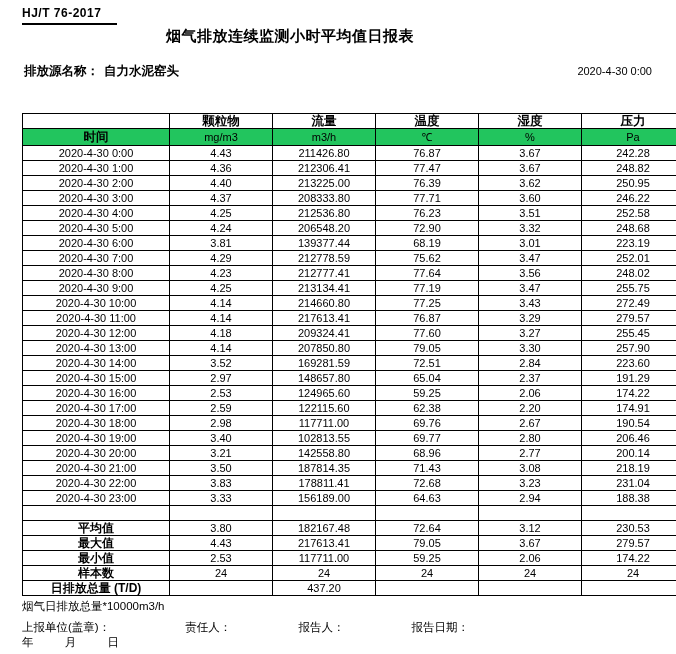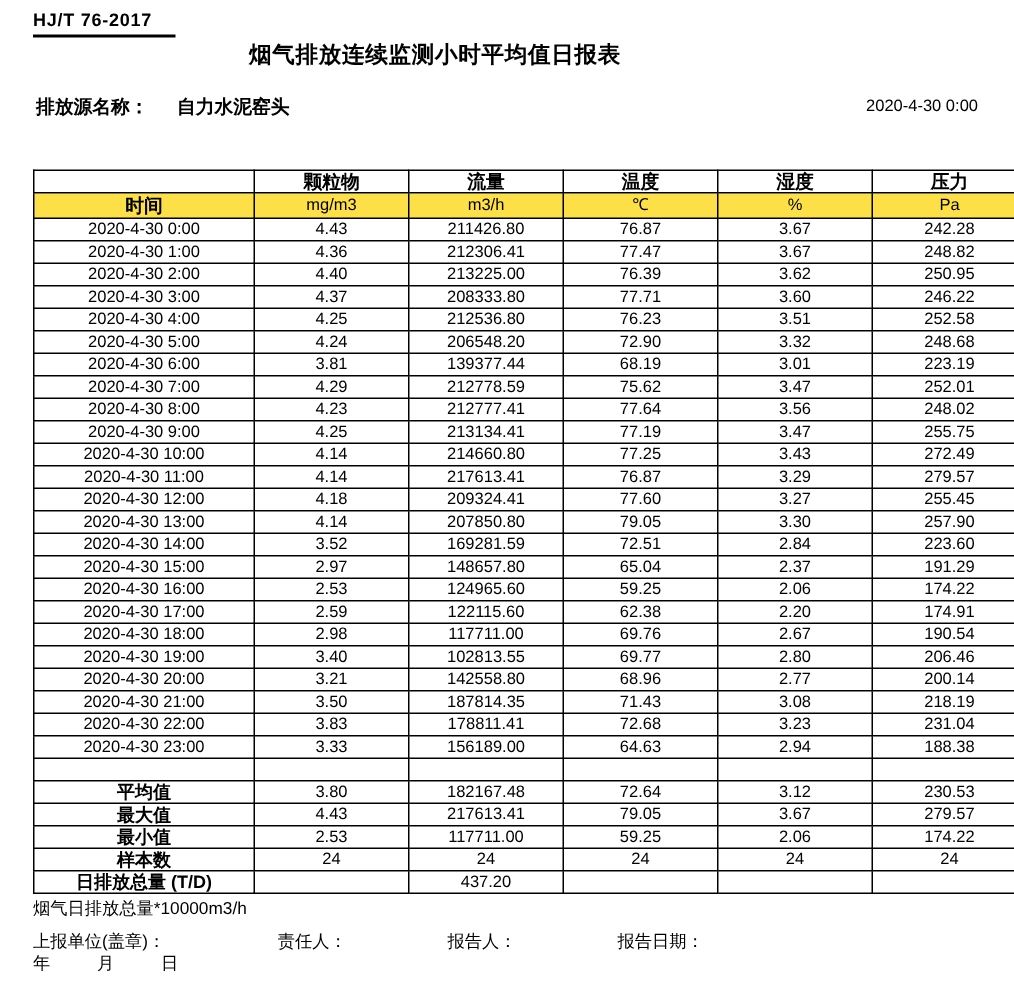"自力水泥窑头" .src-value { margin-left: 14px -> none }
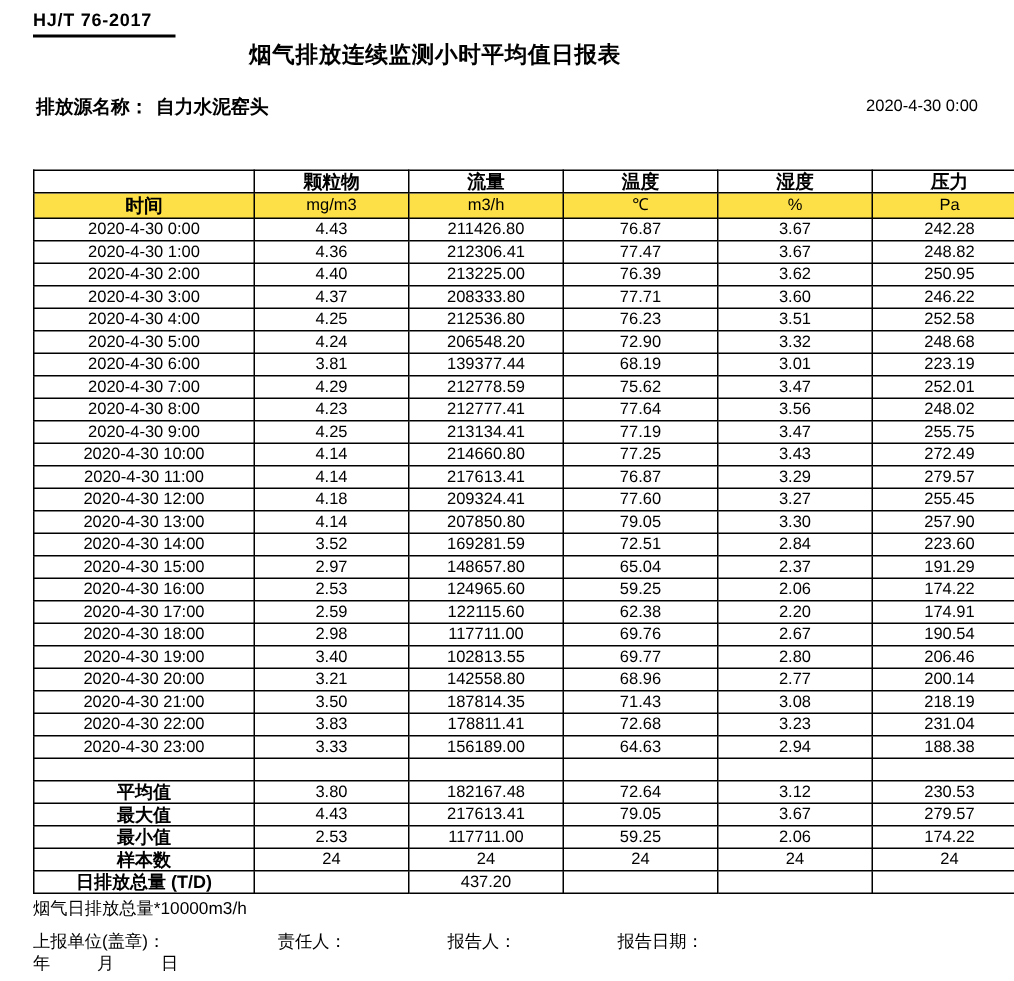"时间" tr.hdr-units td { background: #fde047 -> #22c55e }
